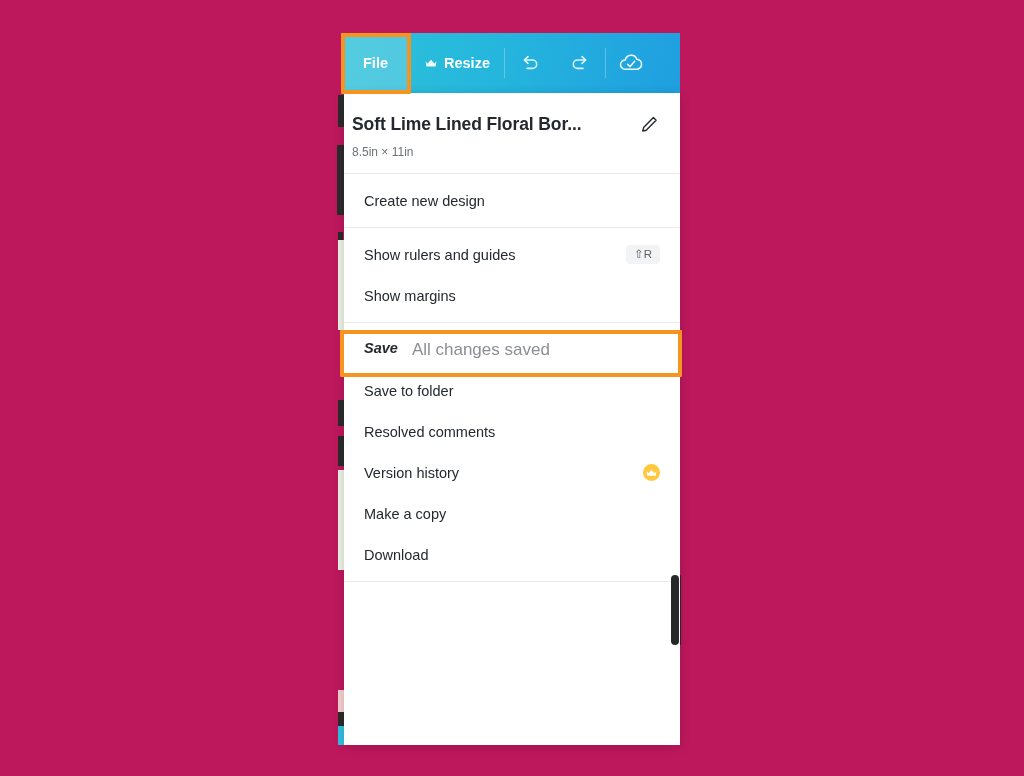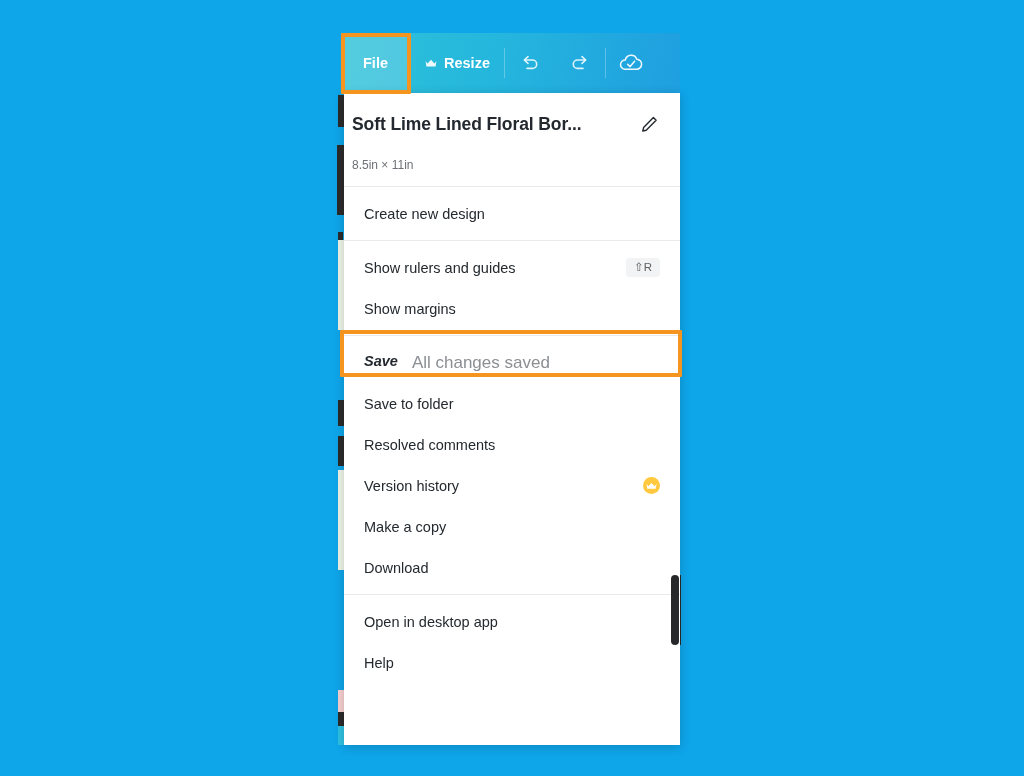"File" #stage { background: #0ea5e9 -> #be185d }
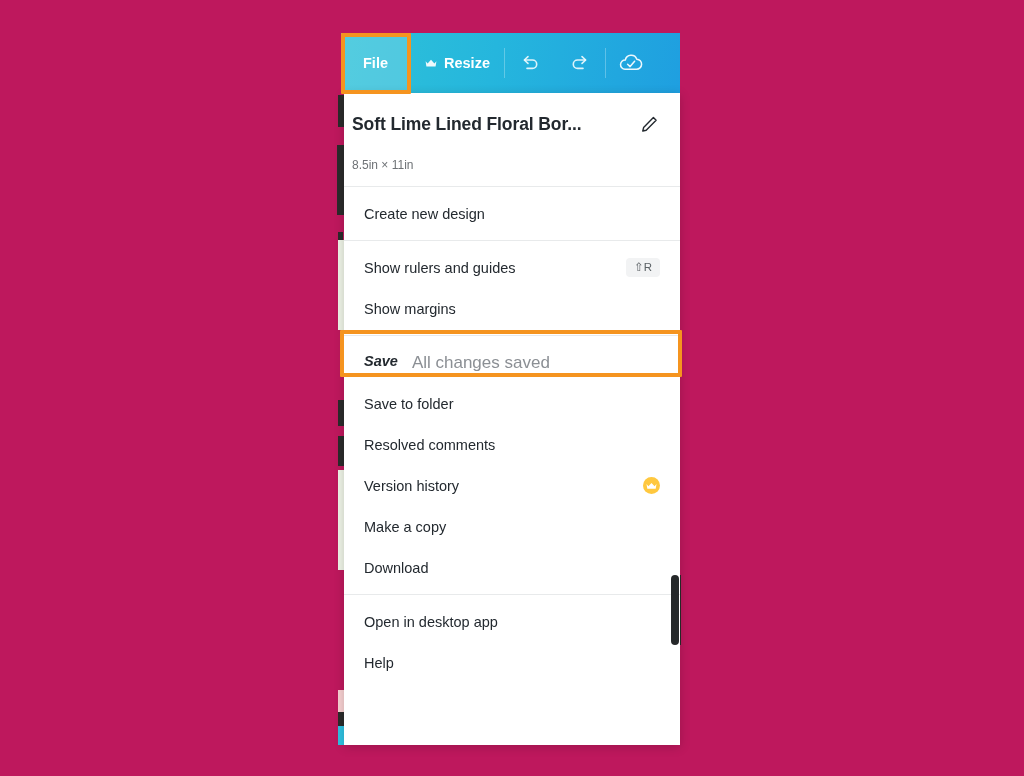"8.5in × 11in" .design-dims { margin-top: 23px -> 10px }
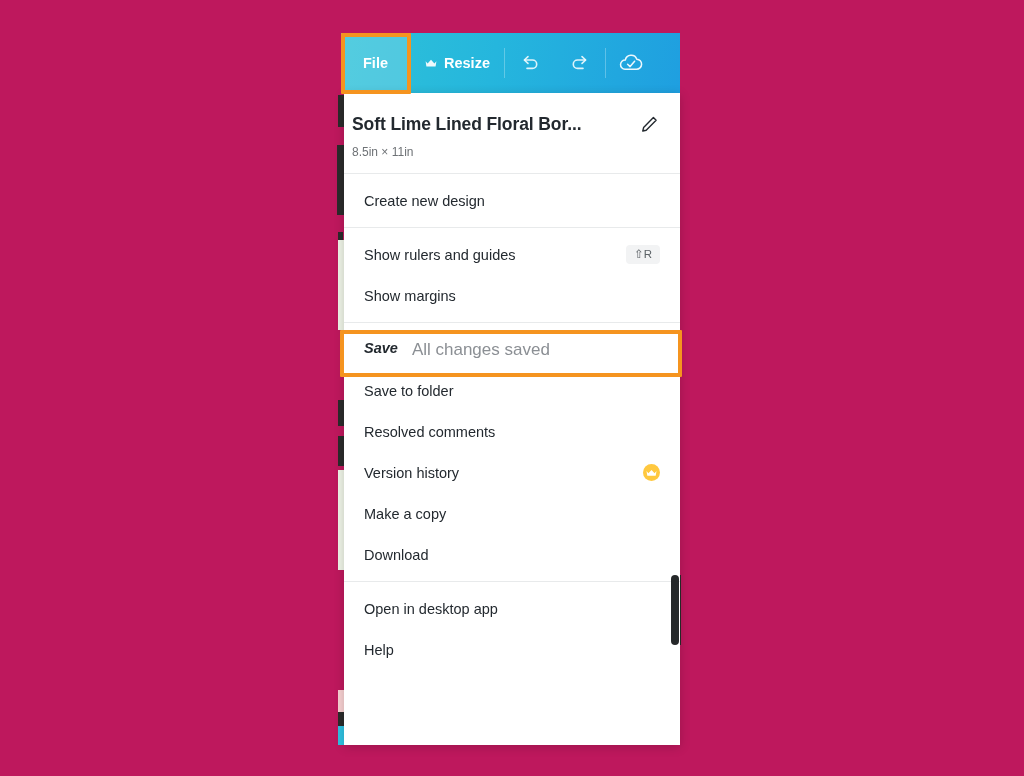"Open in desktop app" div.menu-group { html: <div> <div> <span> <span>Open in desktop app</span> </span> </div> <div> <span> <span>Help</span> </span> </div> </div> -> none }
